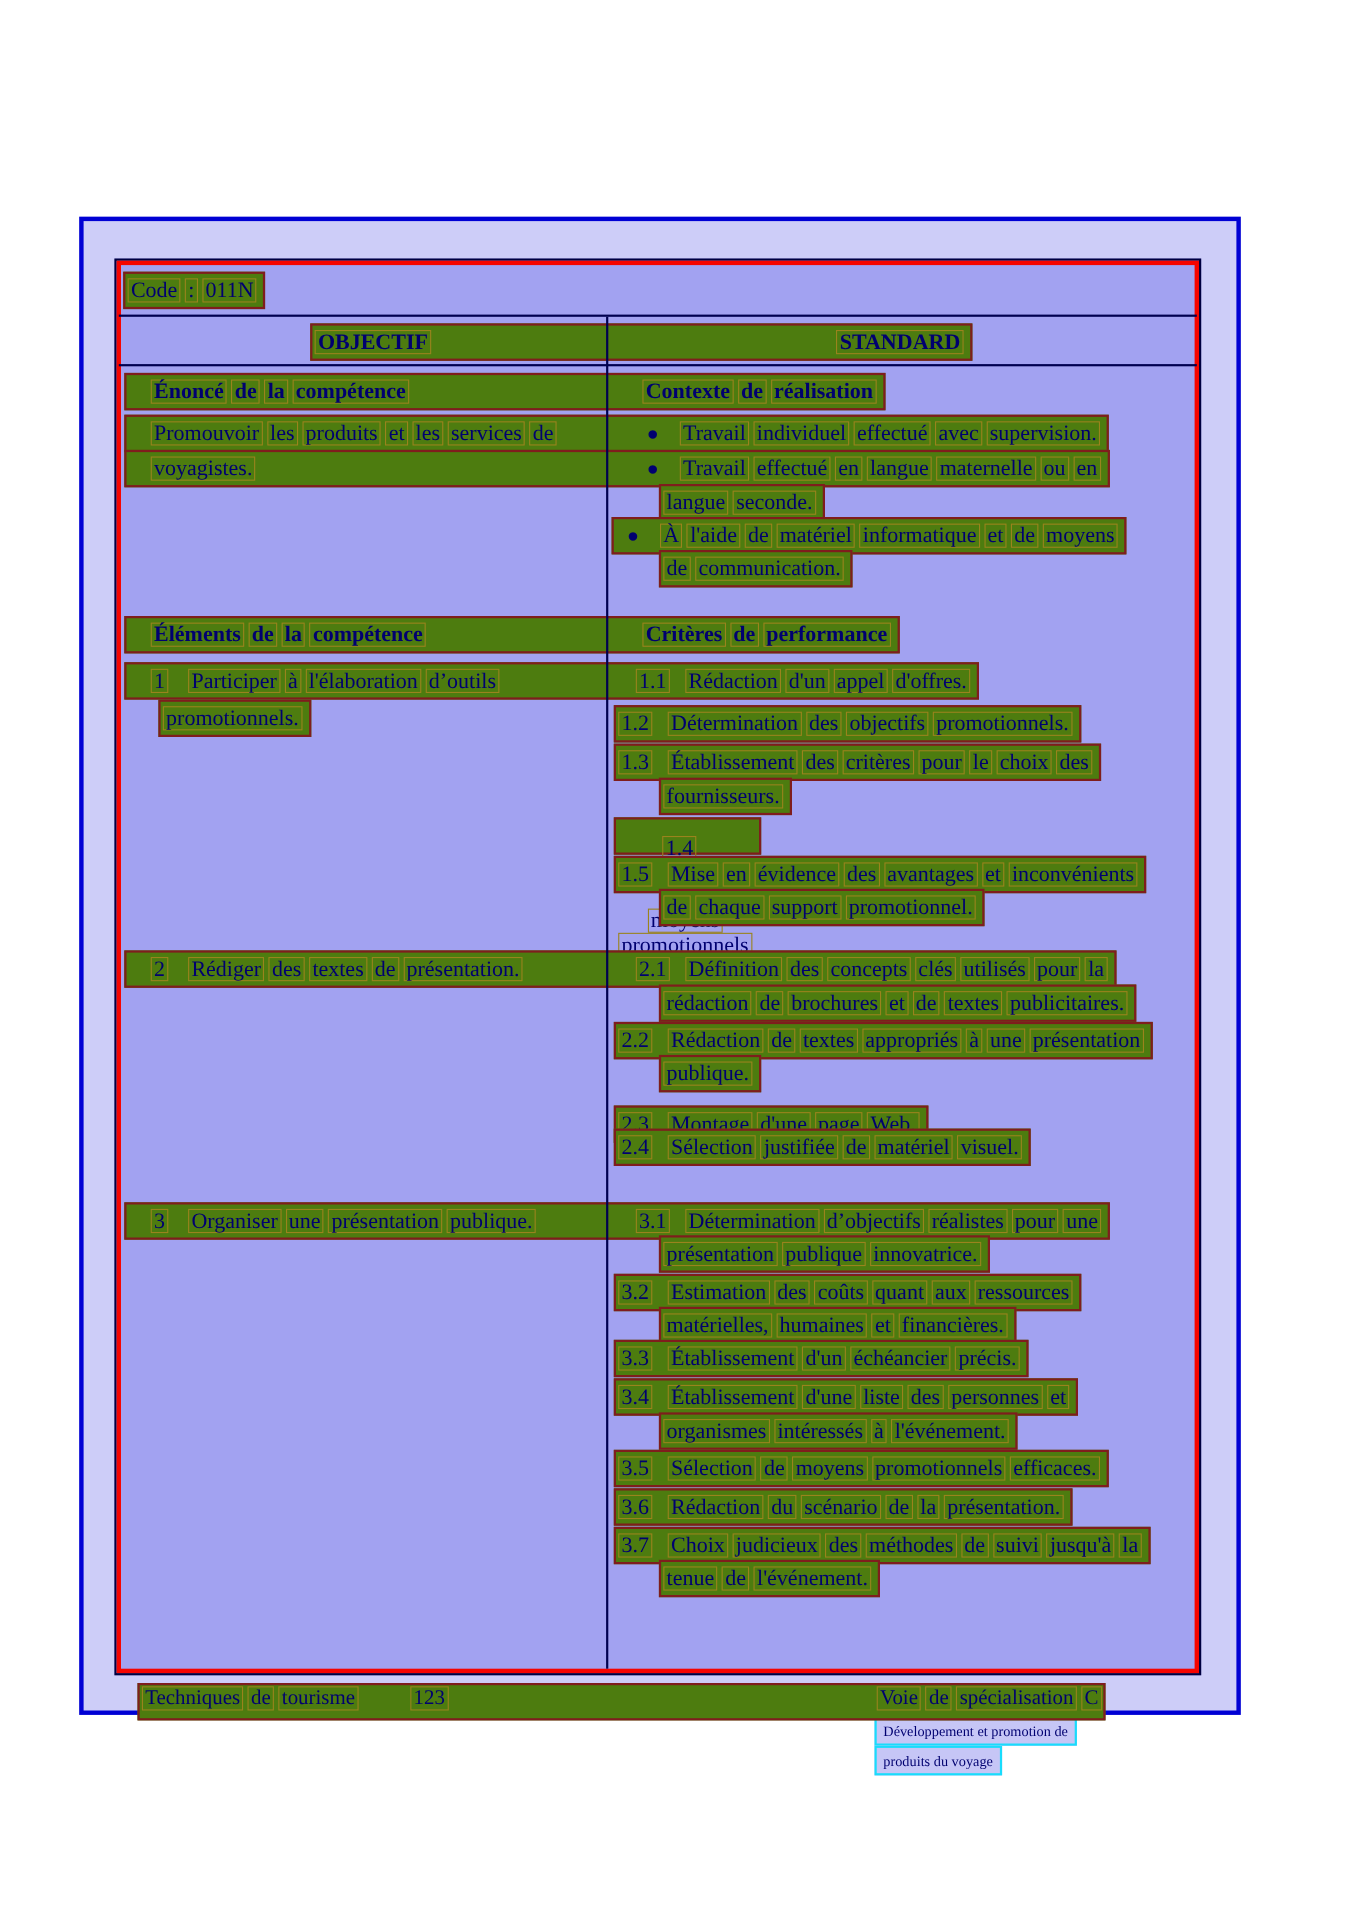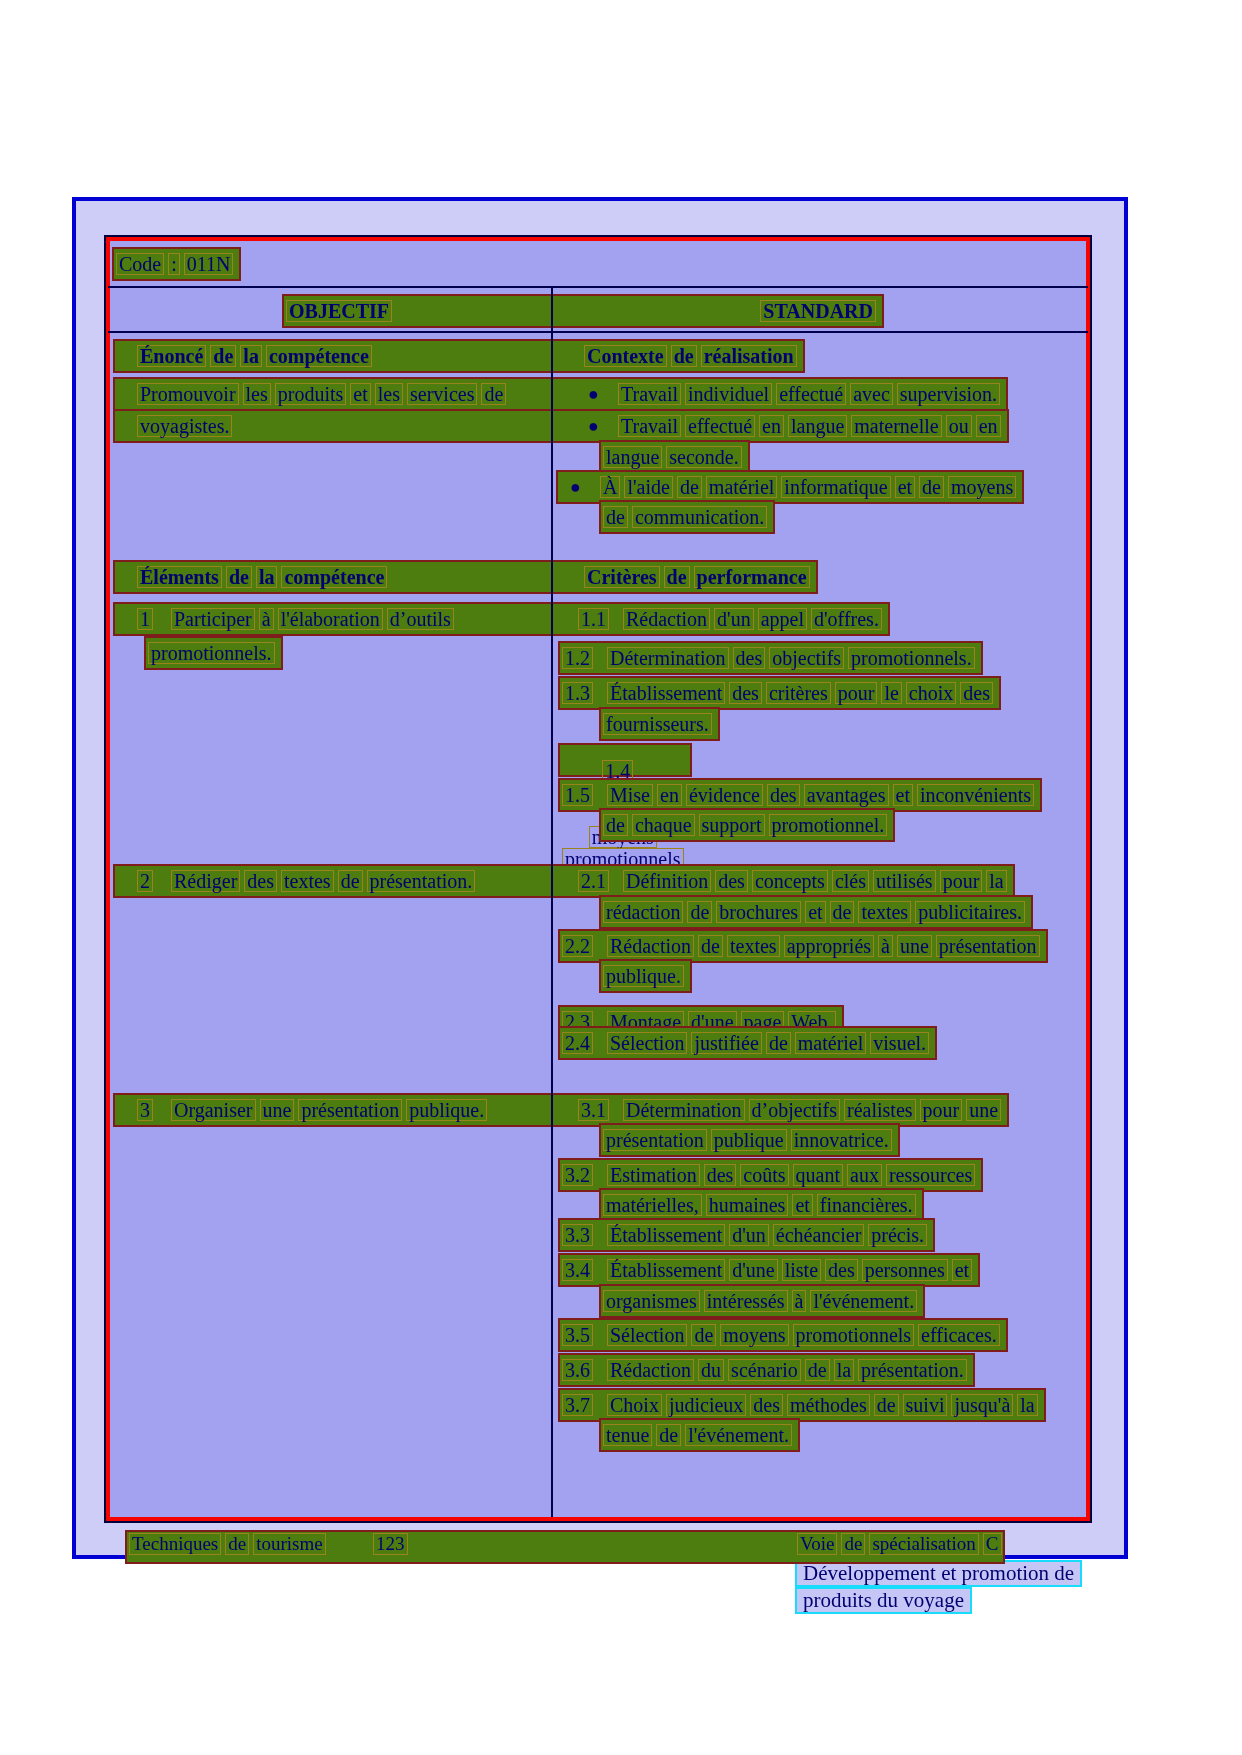"Développement et promotion de" .ov { font-size: 21px -> 13px }
